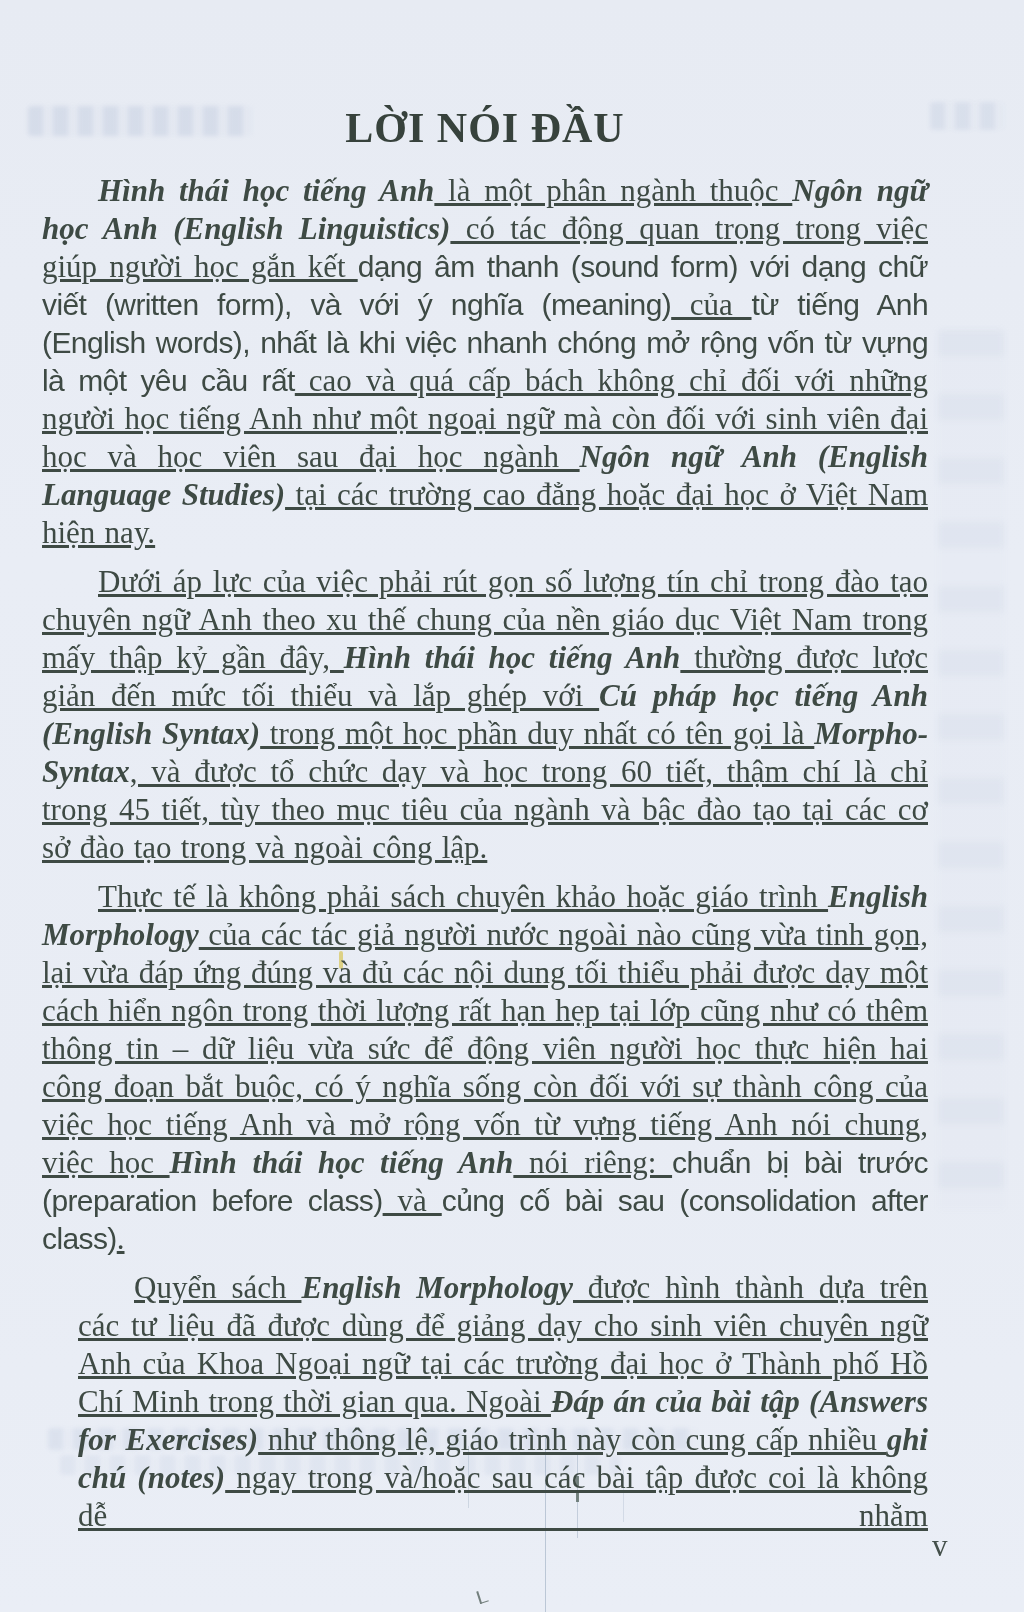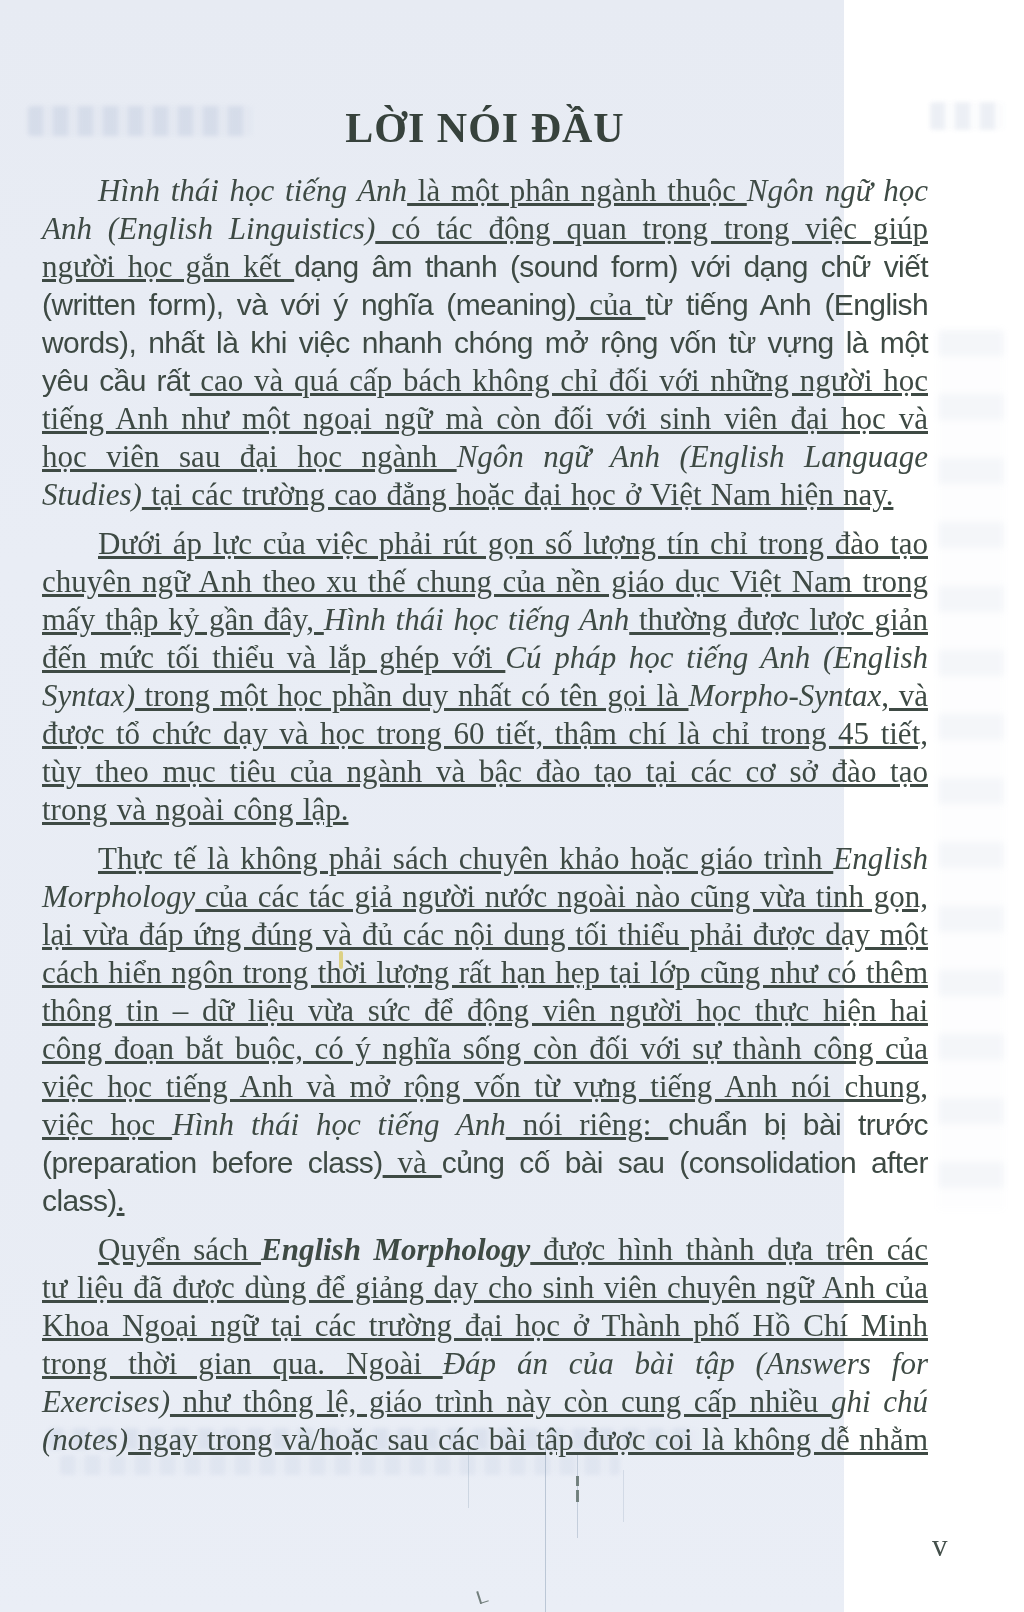"LỜI NÓI ĐẦU" .page { width: 844px -> 1024px }
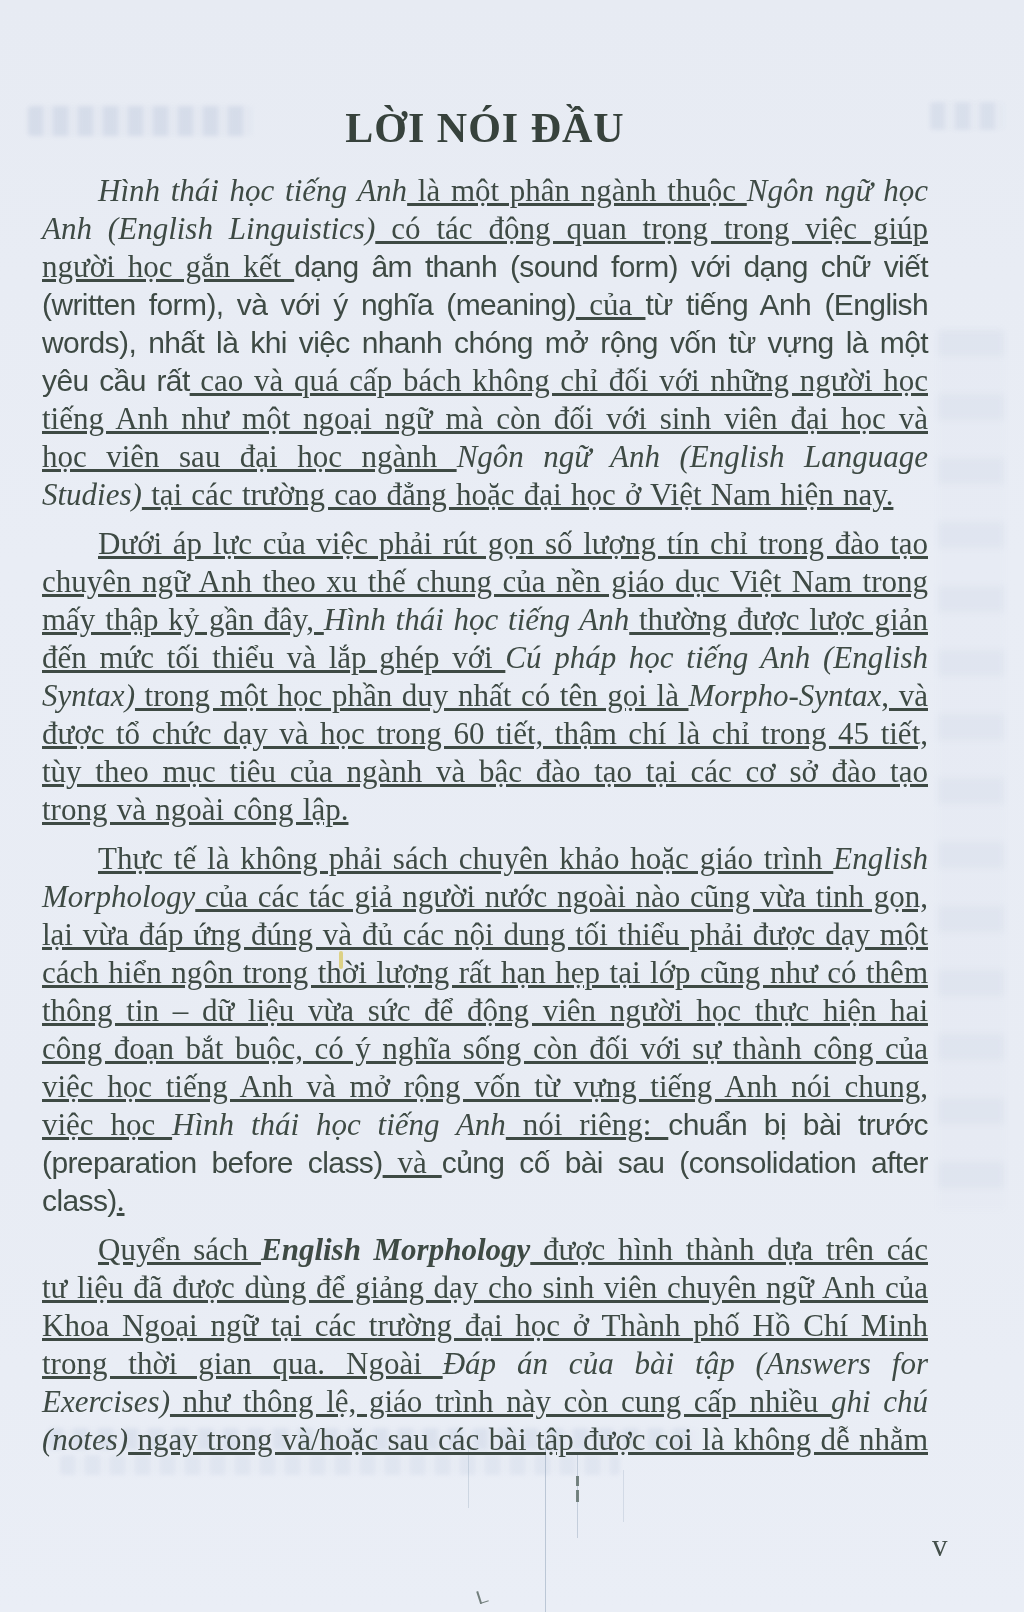"Hình thái học tiếng Anh" .r-i { font-weight: none -> bold }
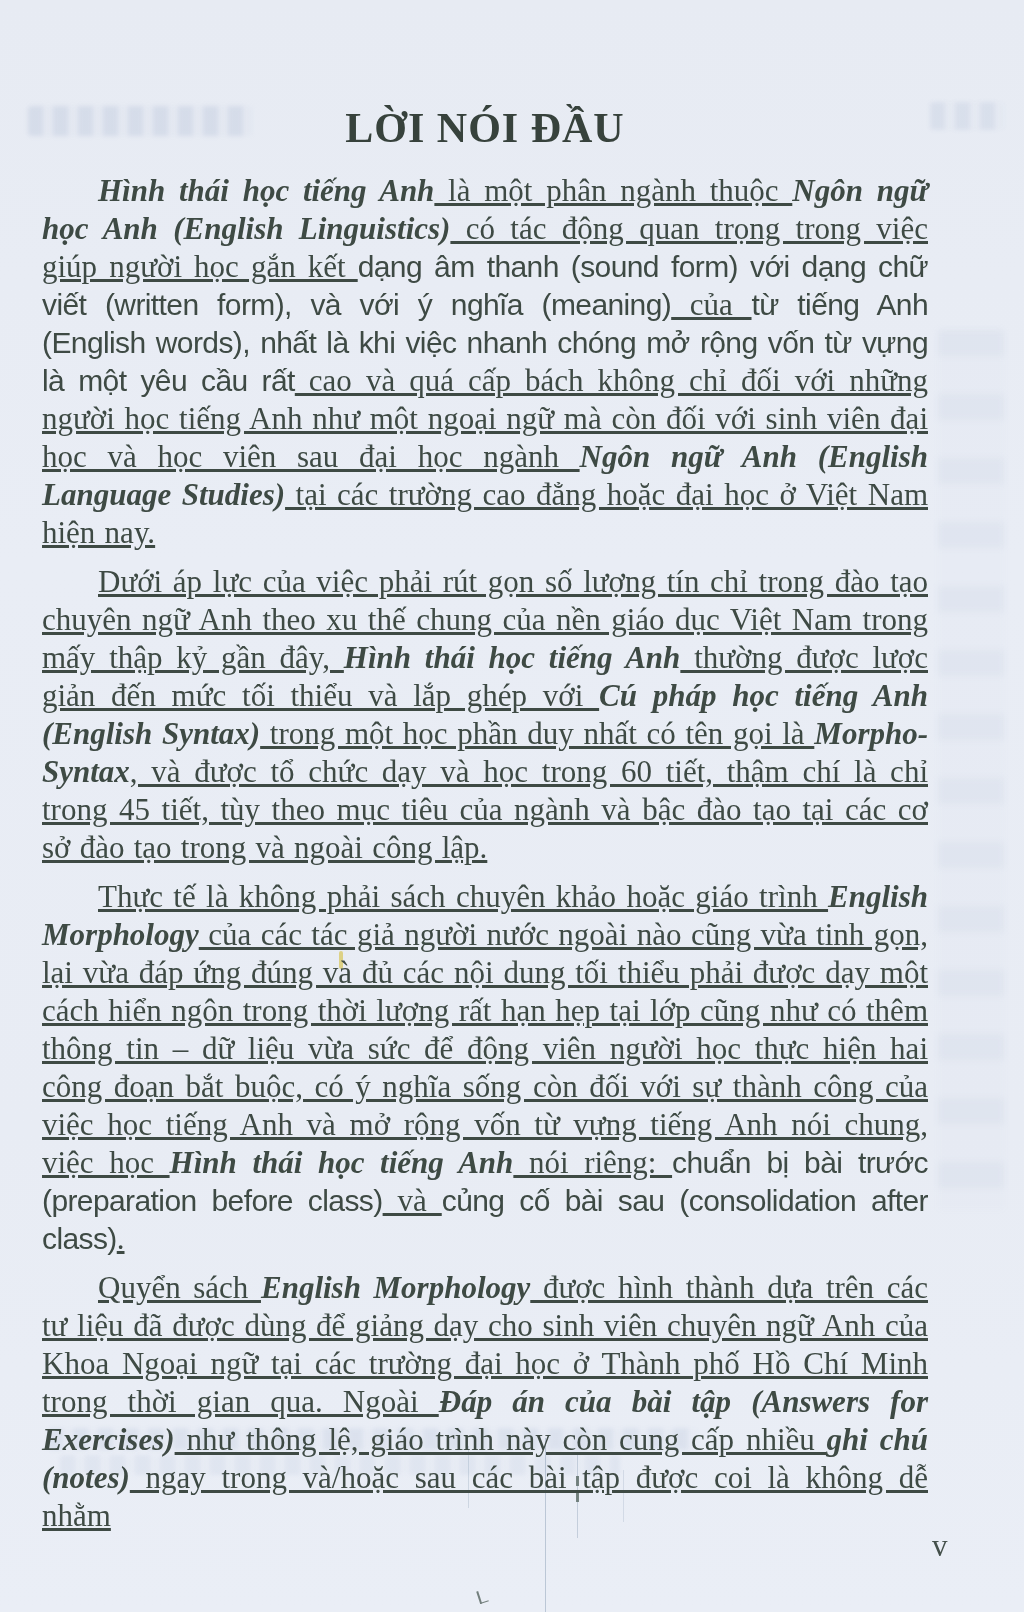"Quyển sách English Morphology được" .paragraphs p.para.fill-last { margin-left: none -> 36px }
